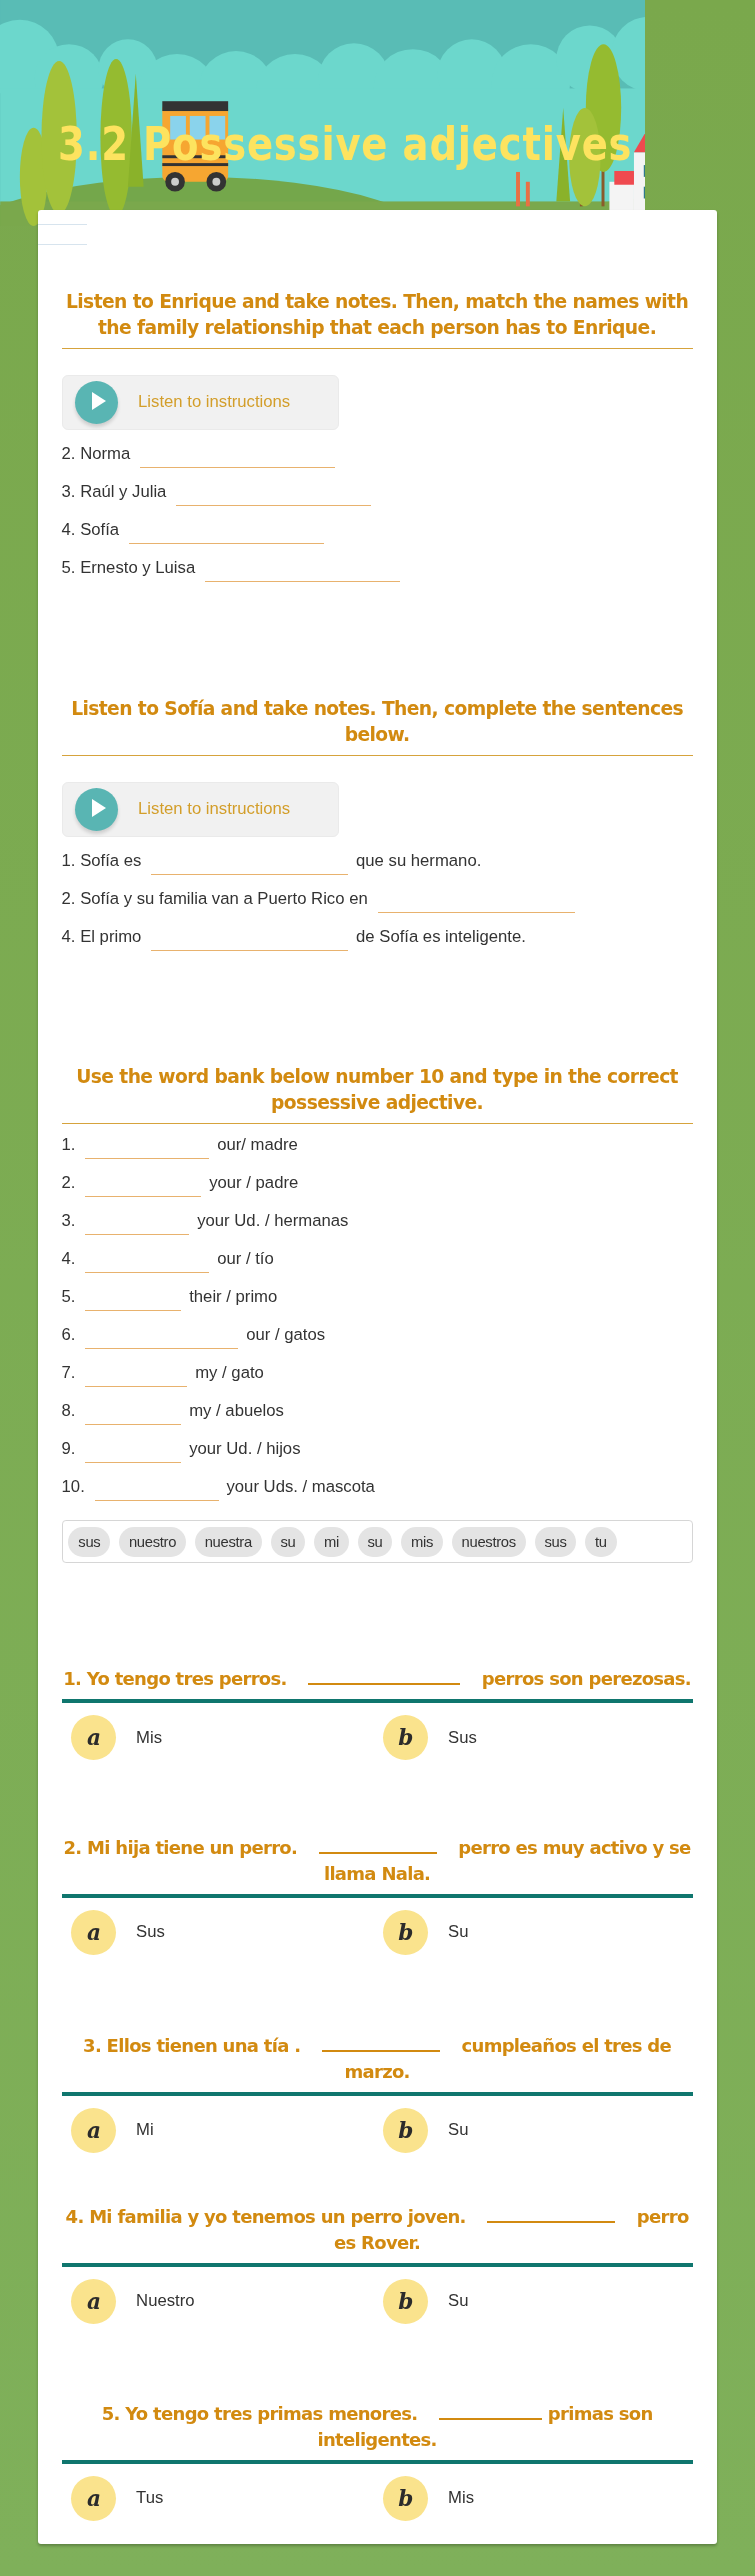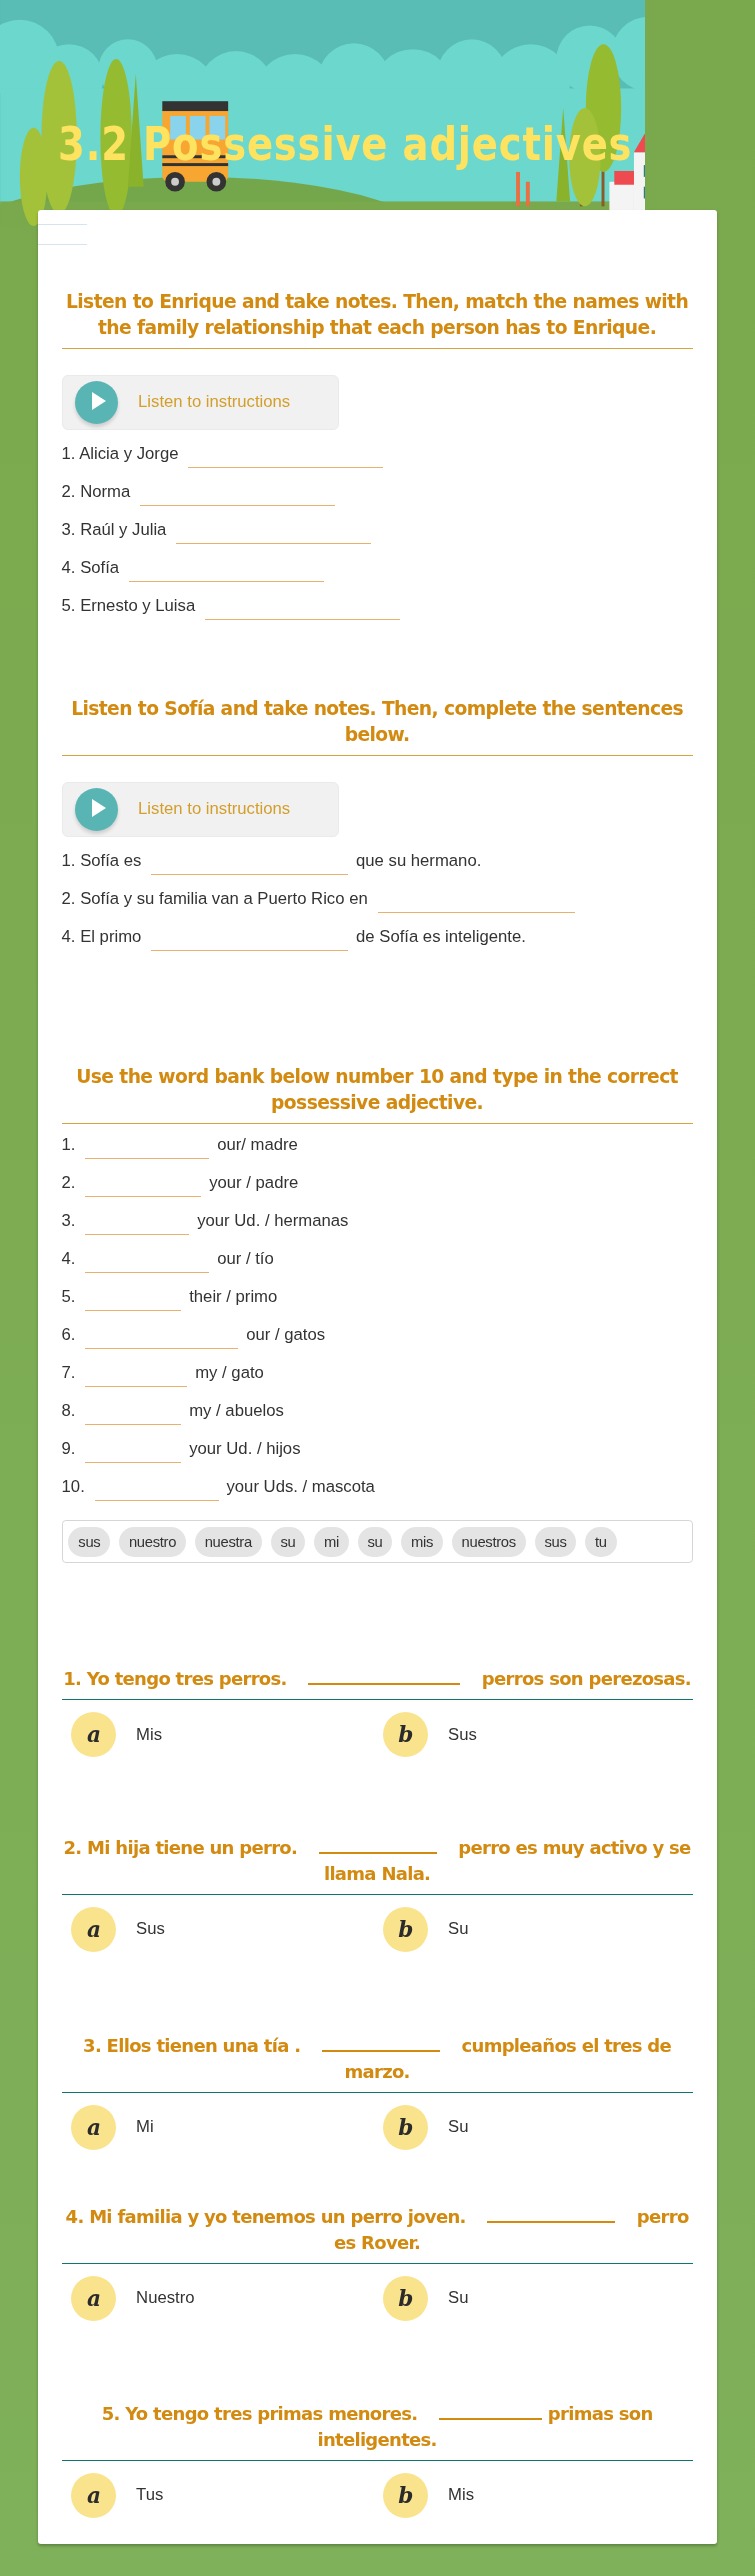"1. Alicia y Jorge" div.line-item { html: <div> <span>1. Alicia y Jorge</span> <span></span> </div> -> none }
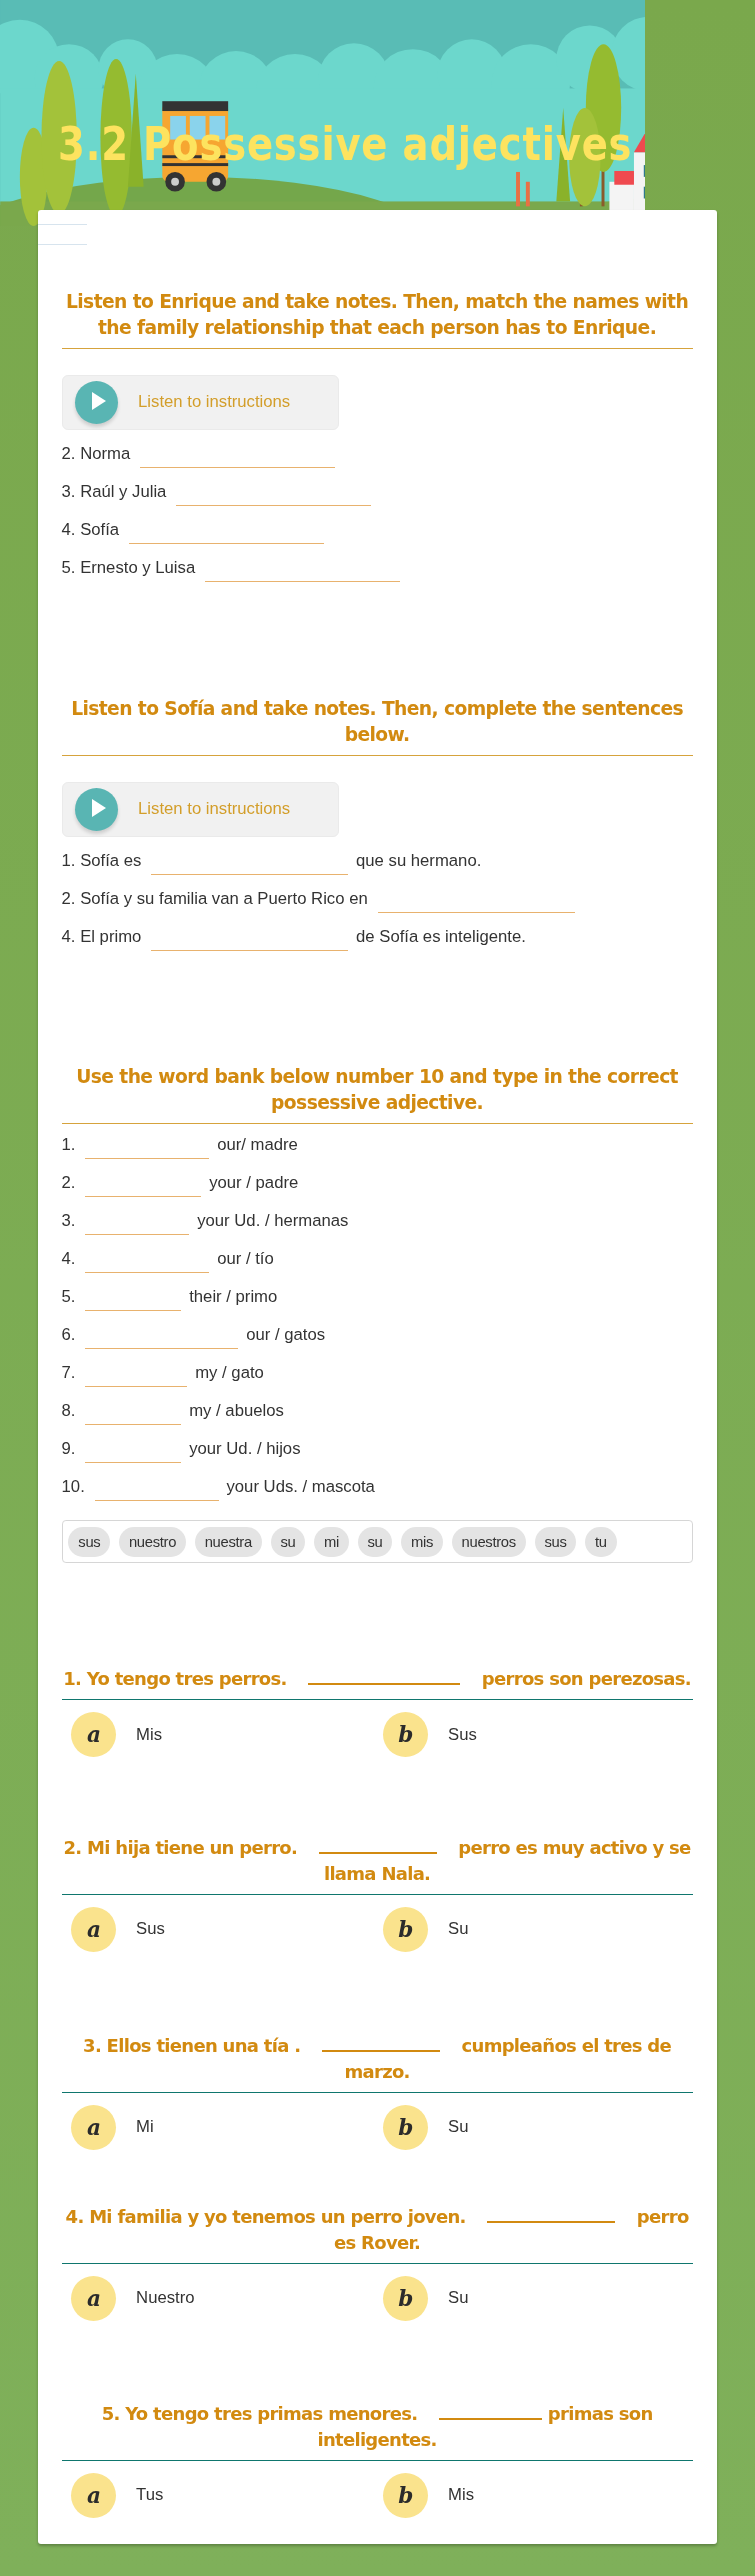"1. Yo tengo tres perros." .mc-head { border-bottom: 1px solid #0f766e -> 4px solid #0f766e }
